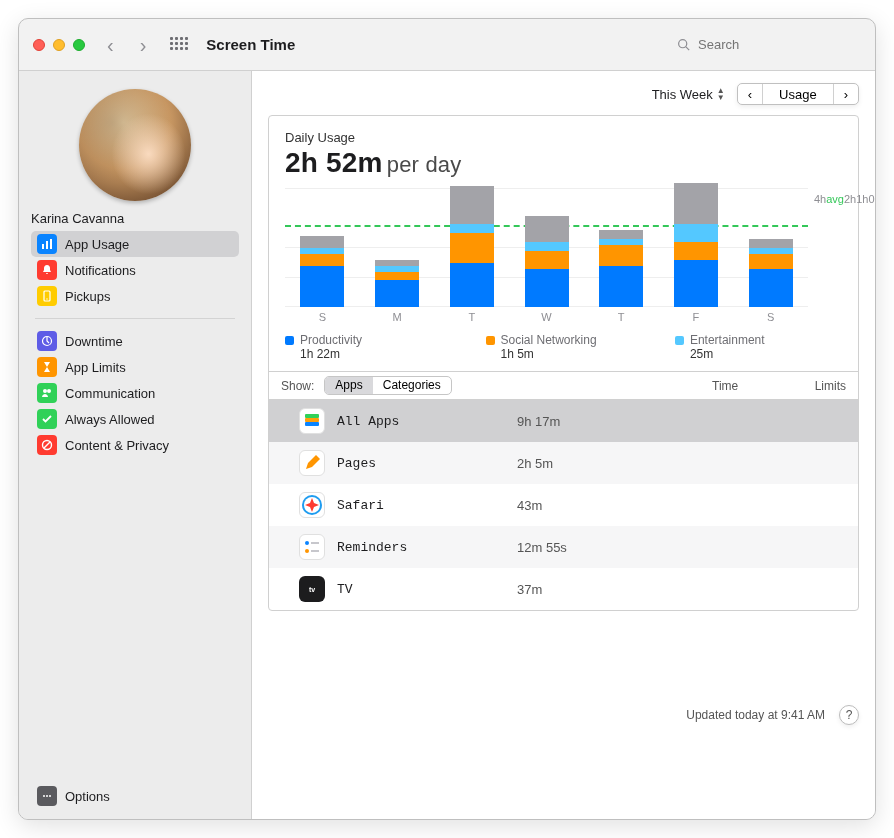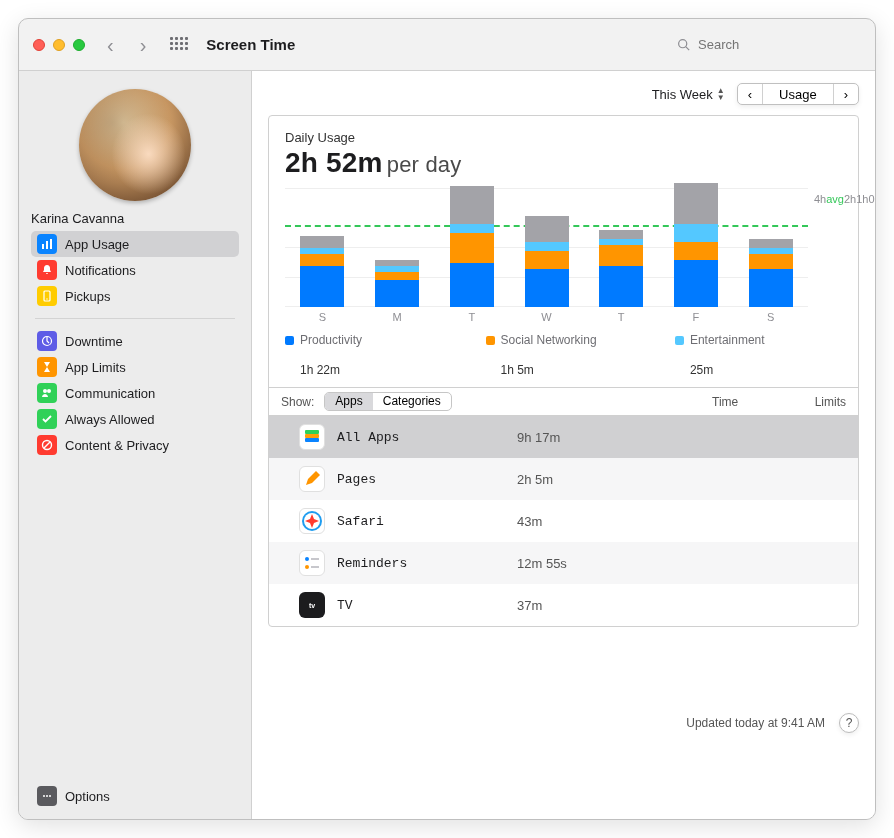"Productivity" .legend-item { gap: 16px -> 0 }
